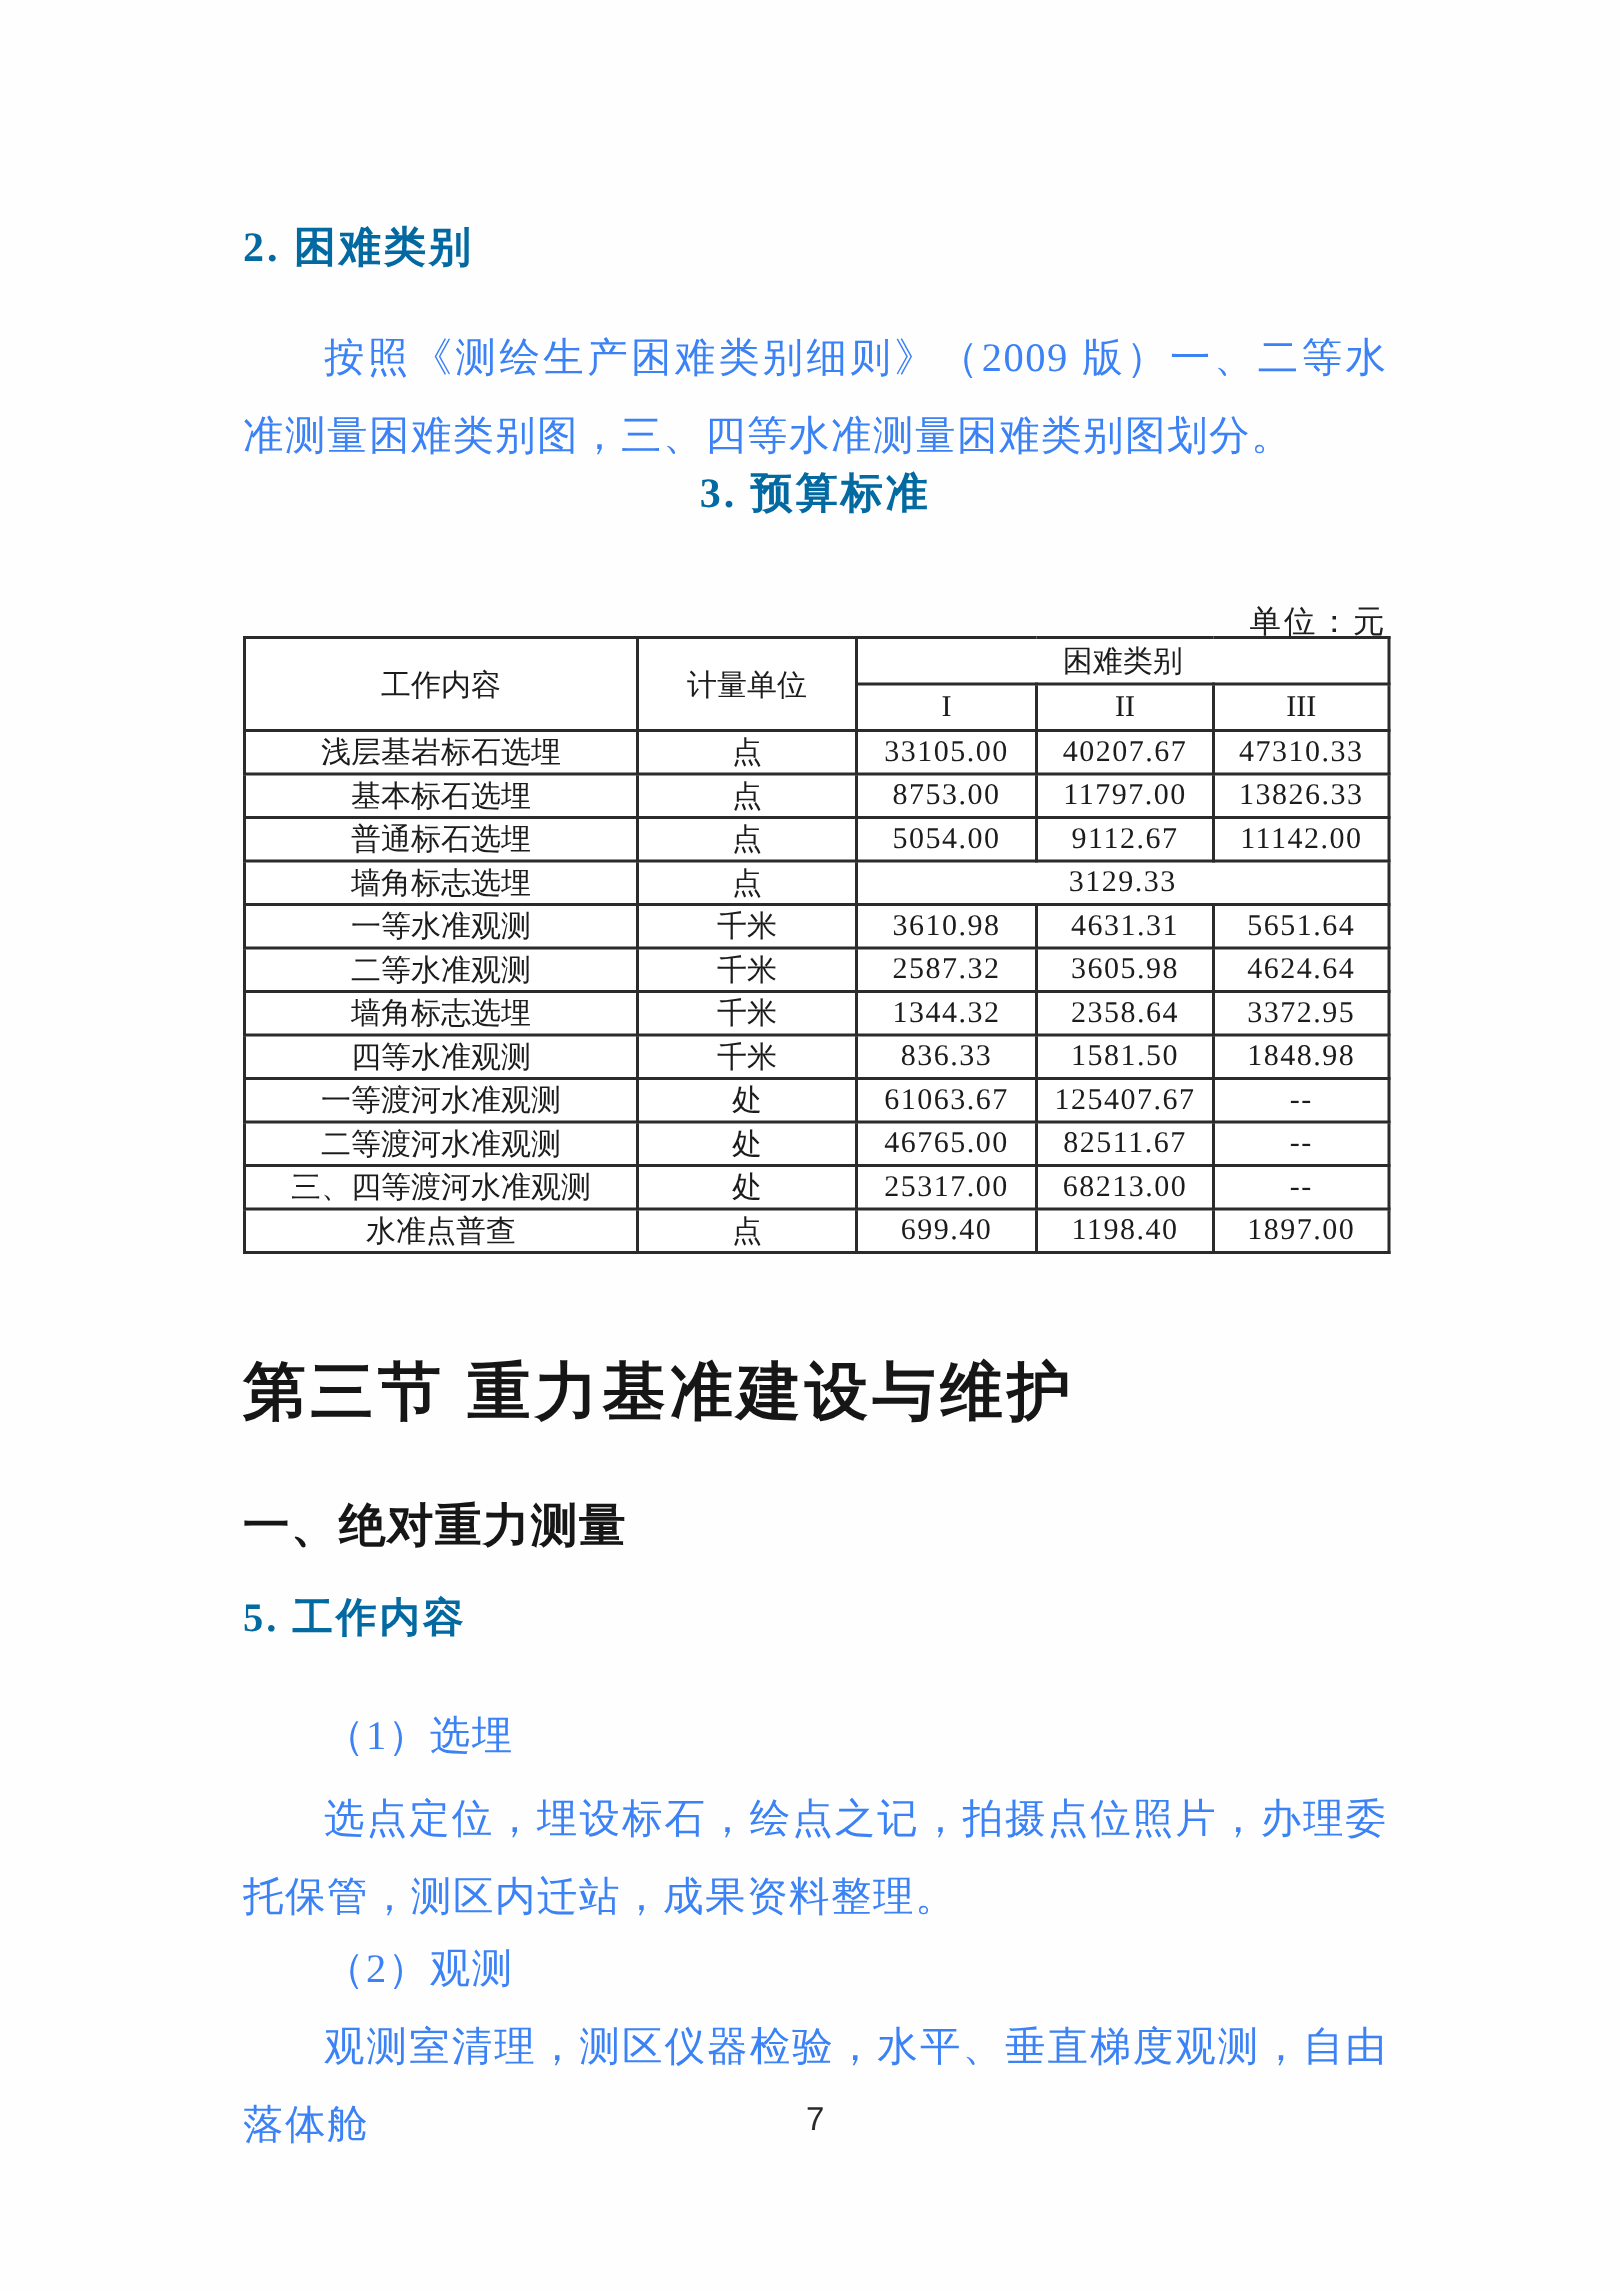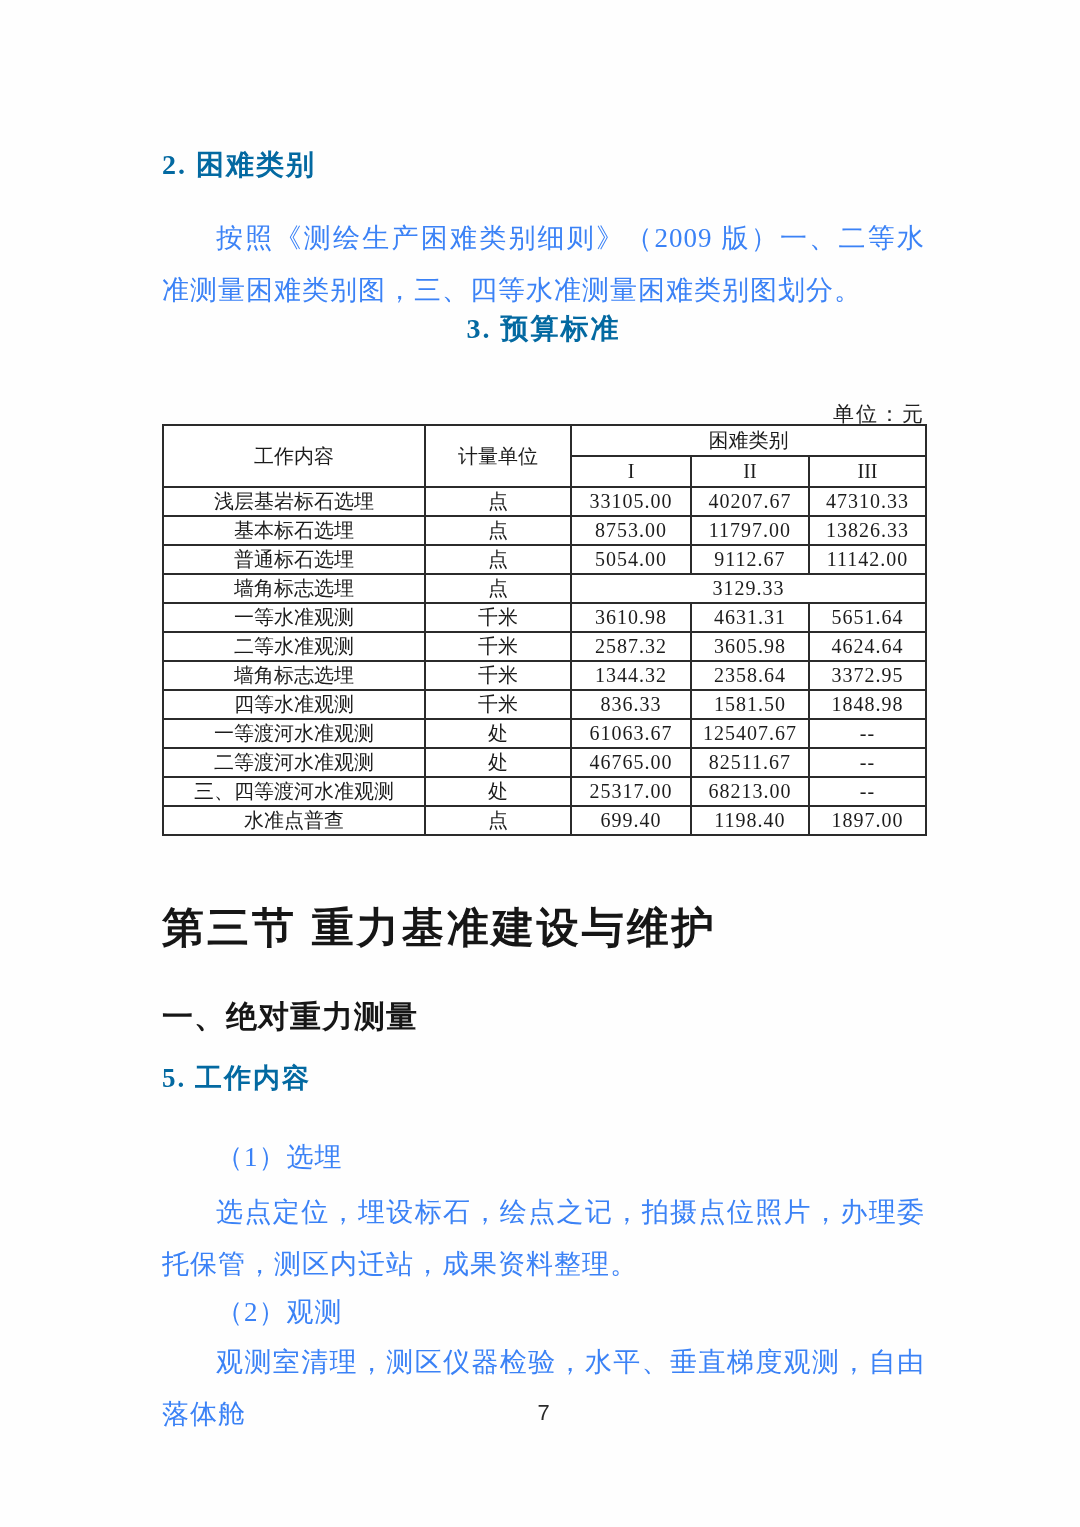"观测室清理，测区仪器检验，水平、垂直梯度观测，自由落体舱" div.abs { font-family: Liberation Mono, monospace -> none }
